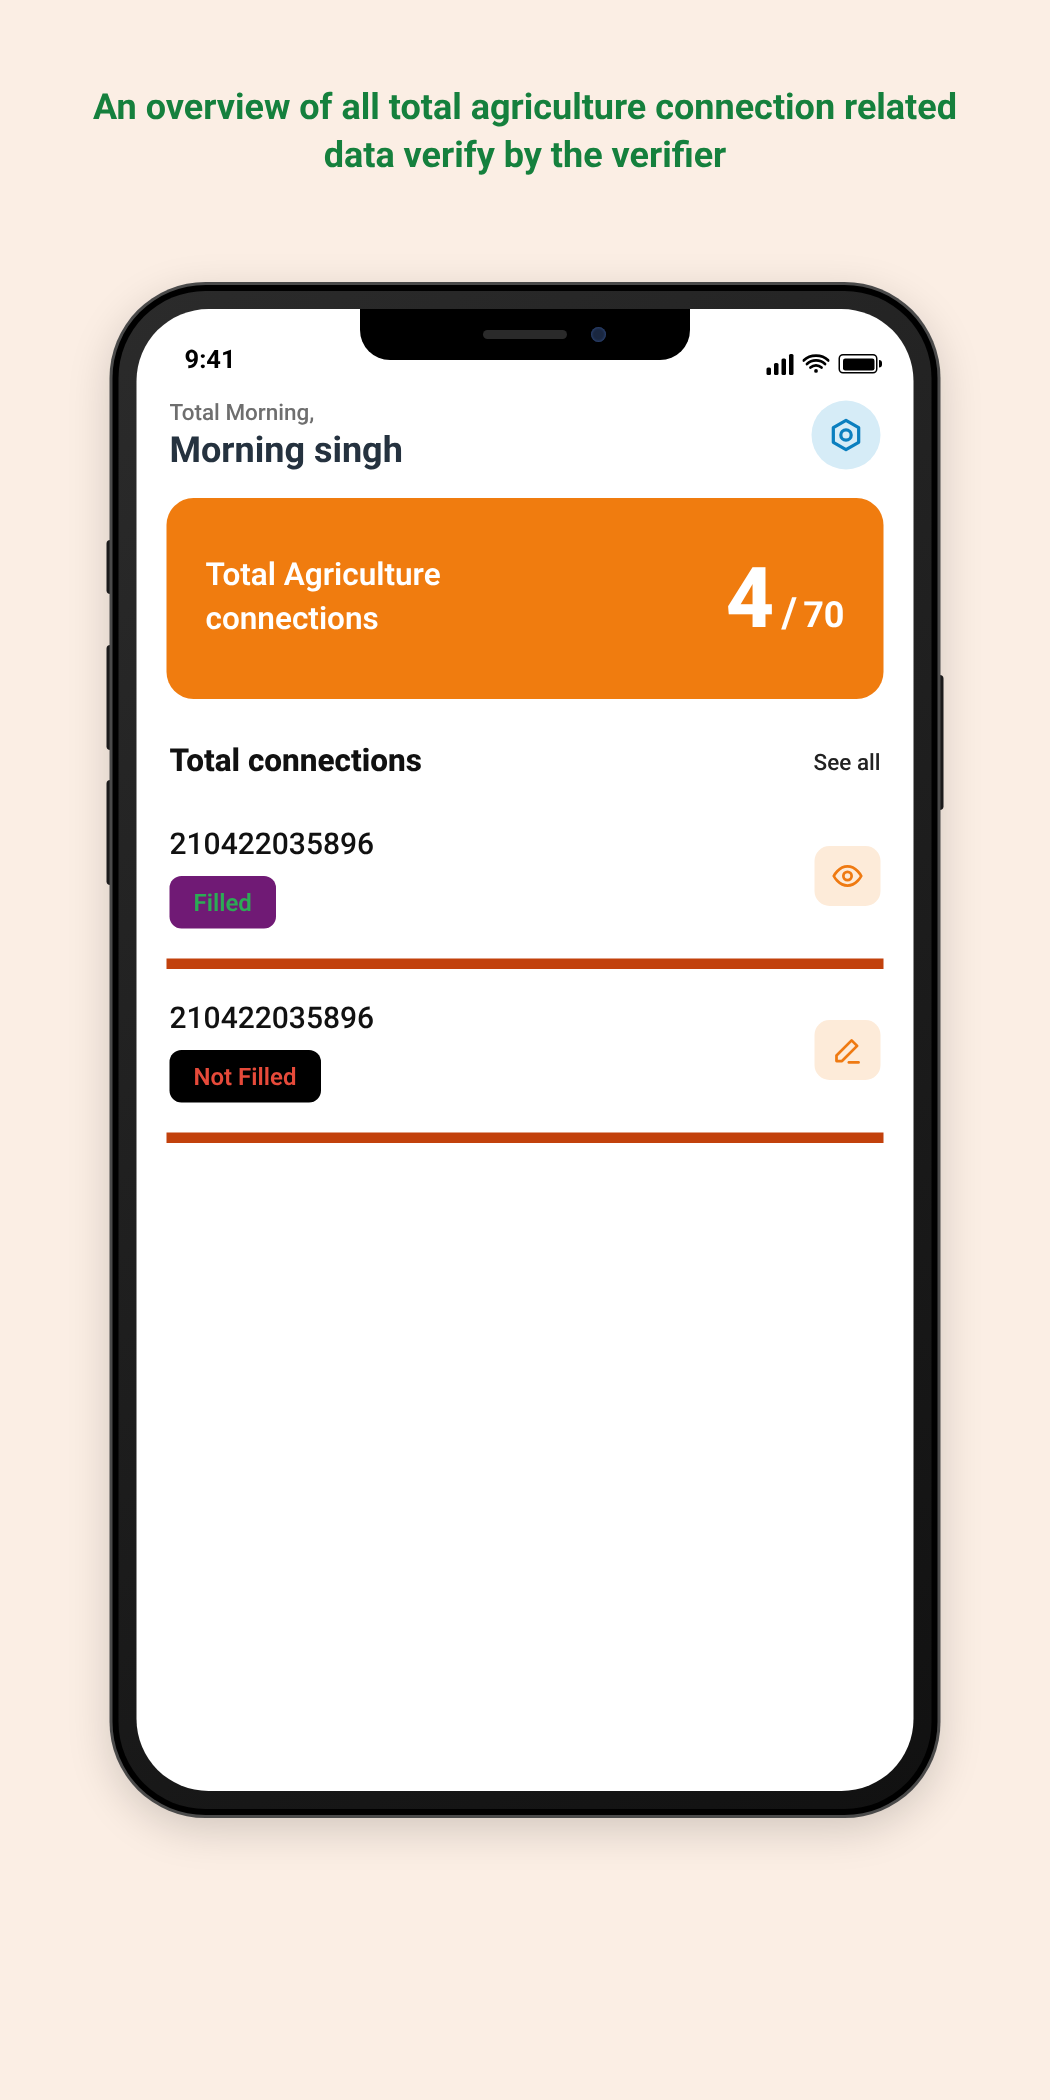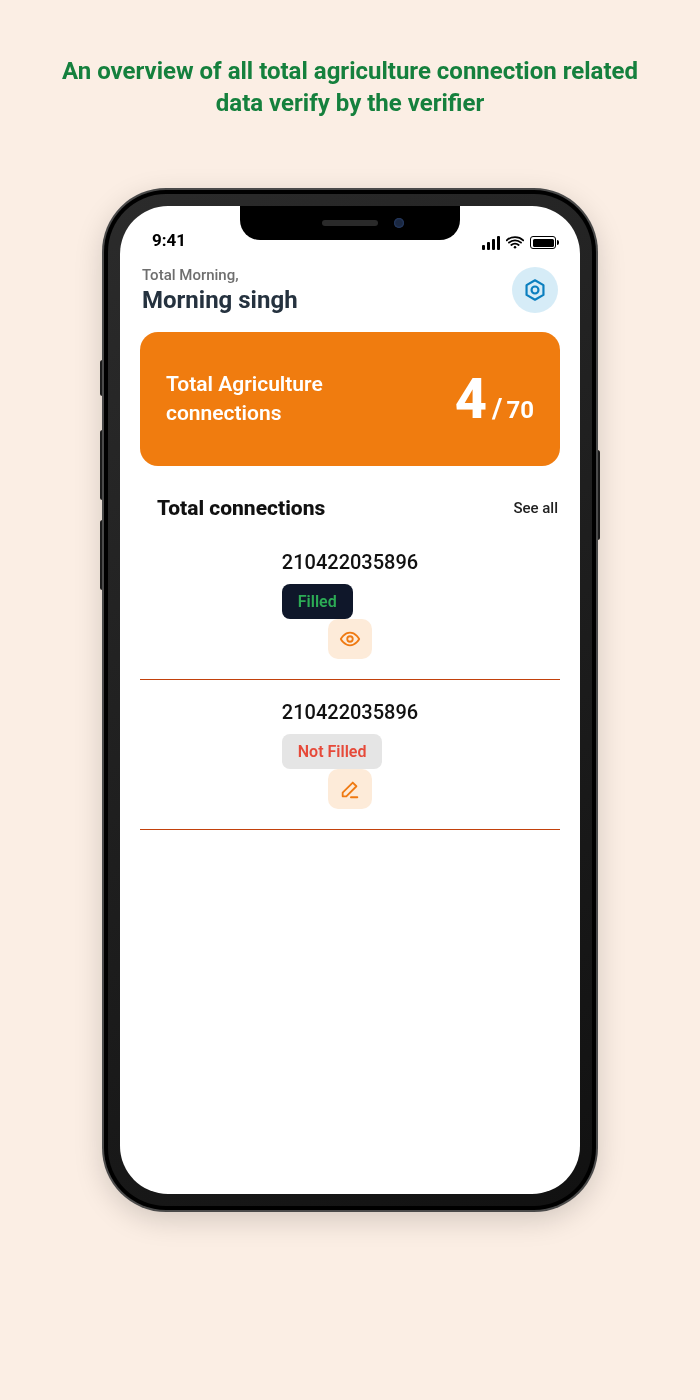"9:41" .phone-wrap { width: 492px -> 550px }
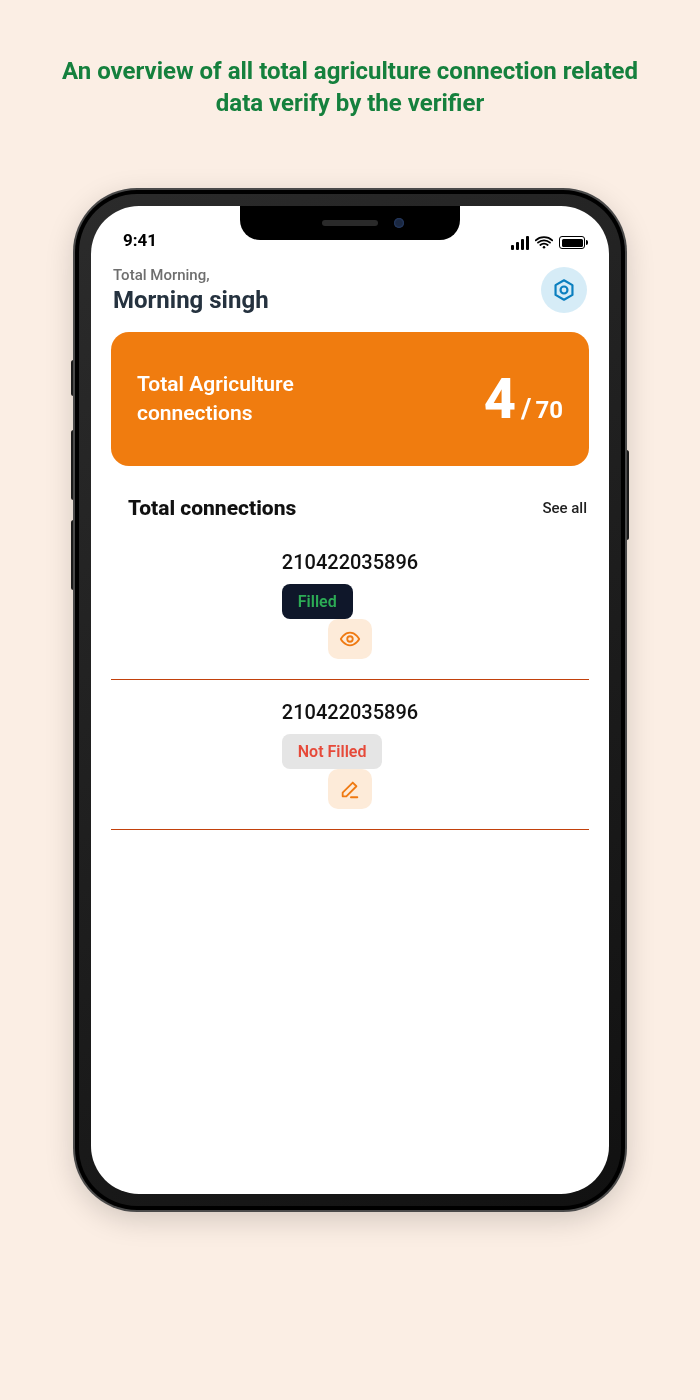"Total connections" .section-title { margin-left: 15px -> none }
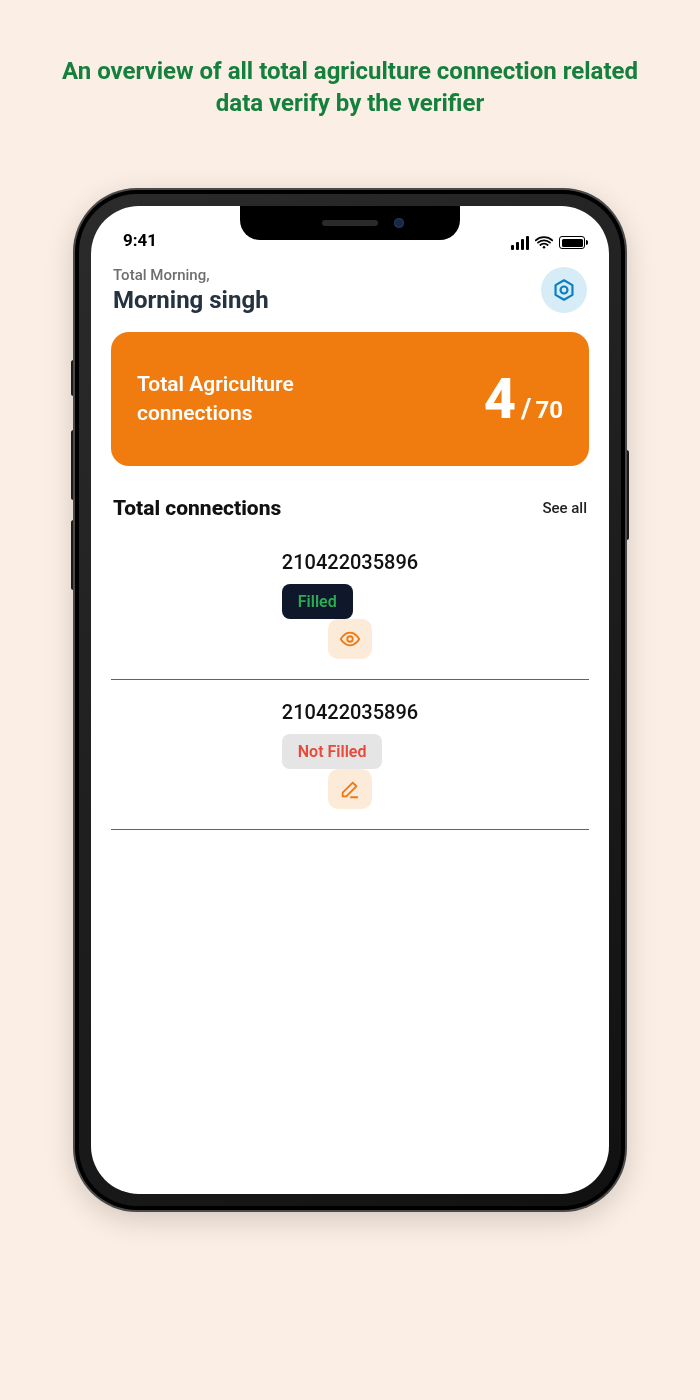"210422035896" .row { border-bottom: 1px solid #c2410c -> 7px solid #c2410c; flex-direction: column -> none }
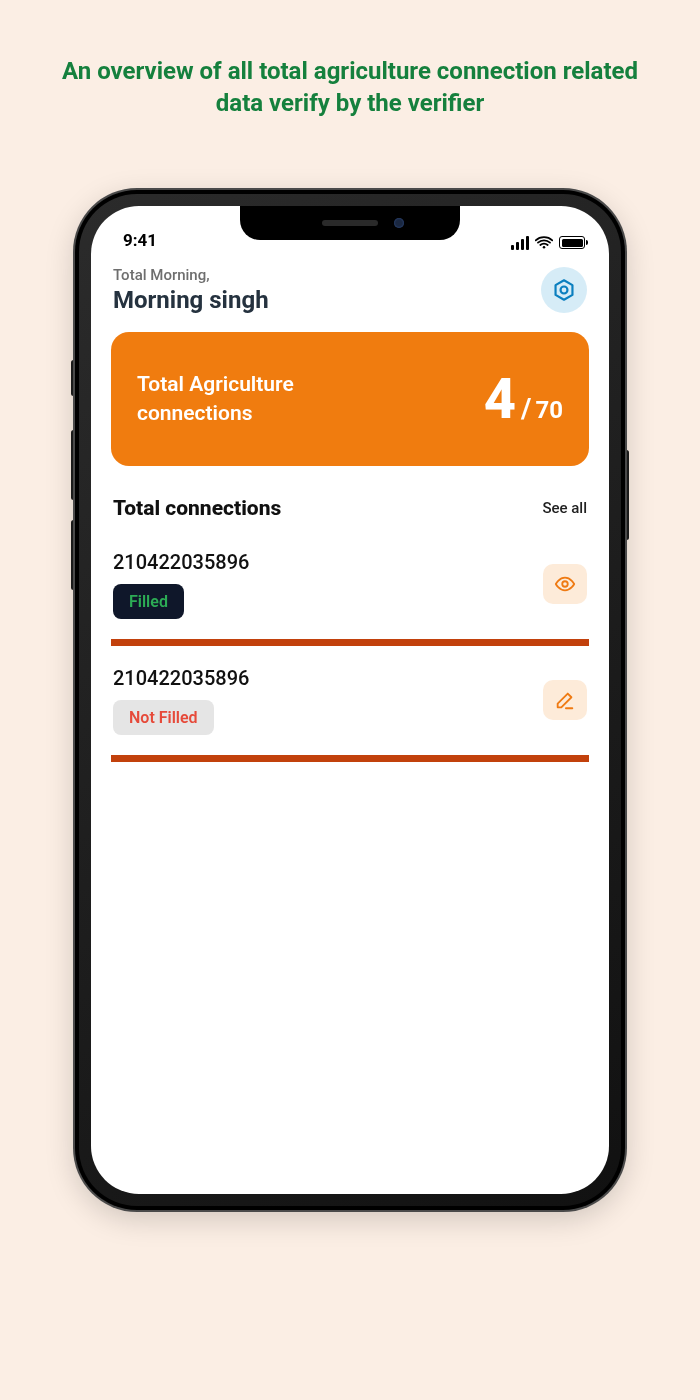"Filled" .badge.filled { background: #0f172a -> #701a75 }
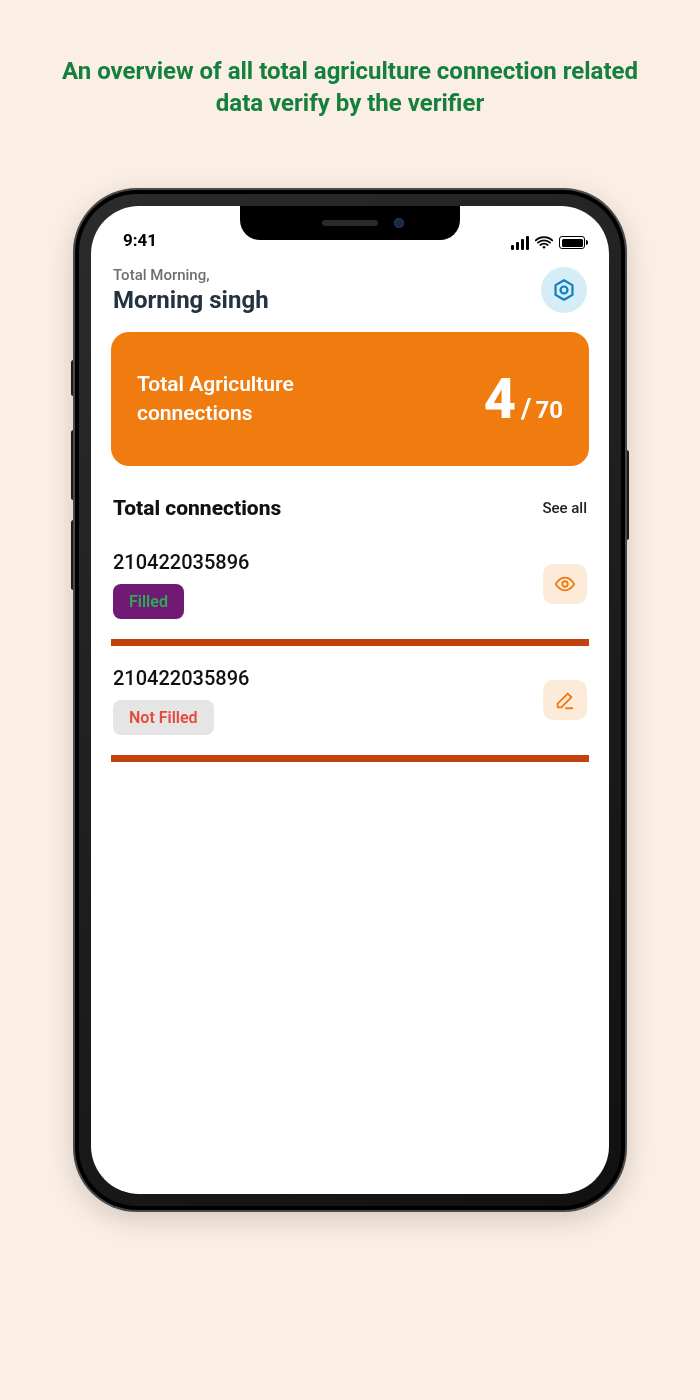"Not Filled" .badge.notfilled { background: #e5e5e5 -> #000000 }
